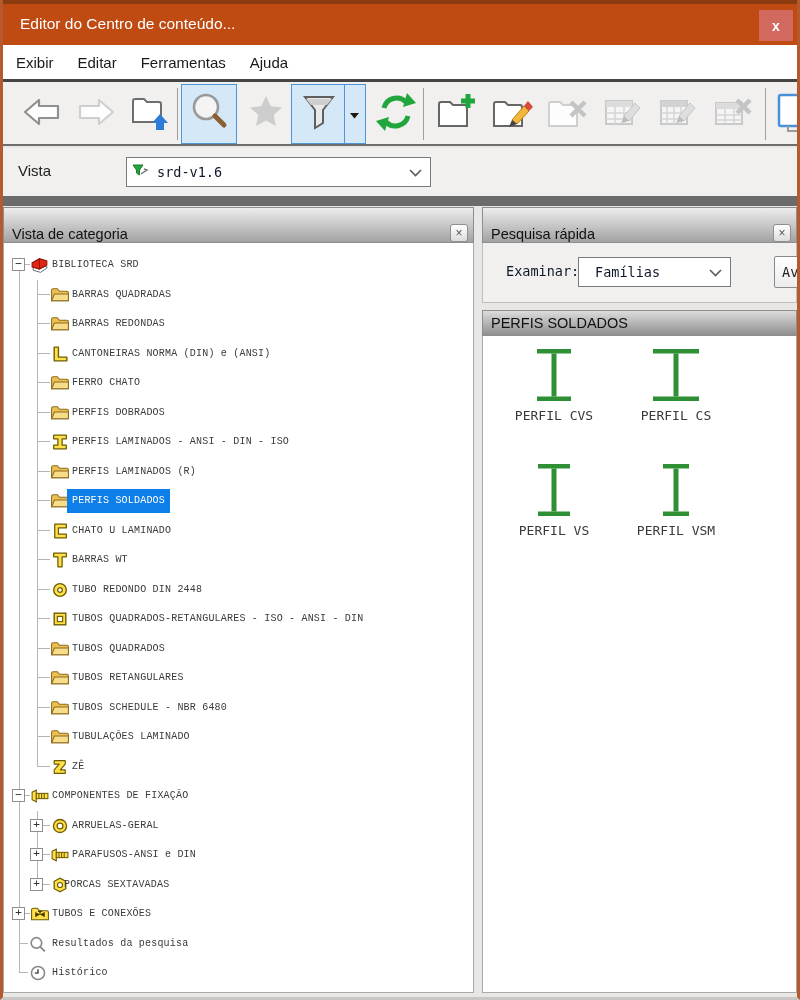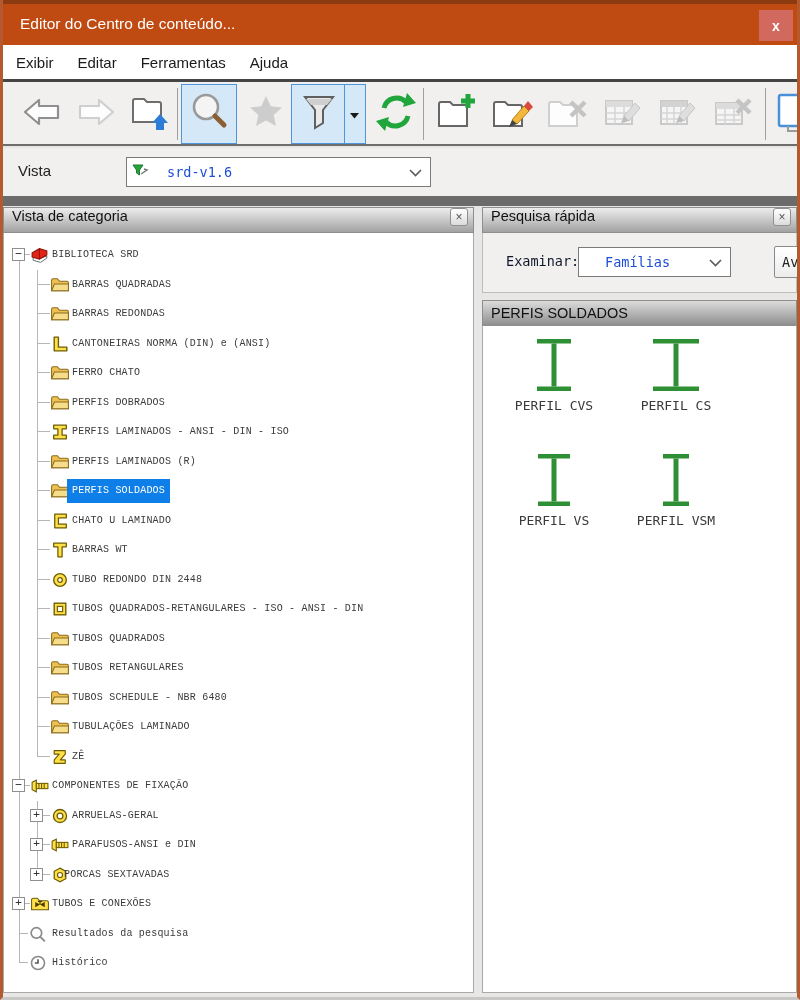"srd-v1.6" .combo .val { color: #1d4ed8 -> #0f172a; margin-left: 18px -> 8px }
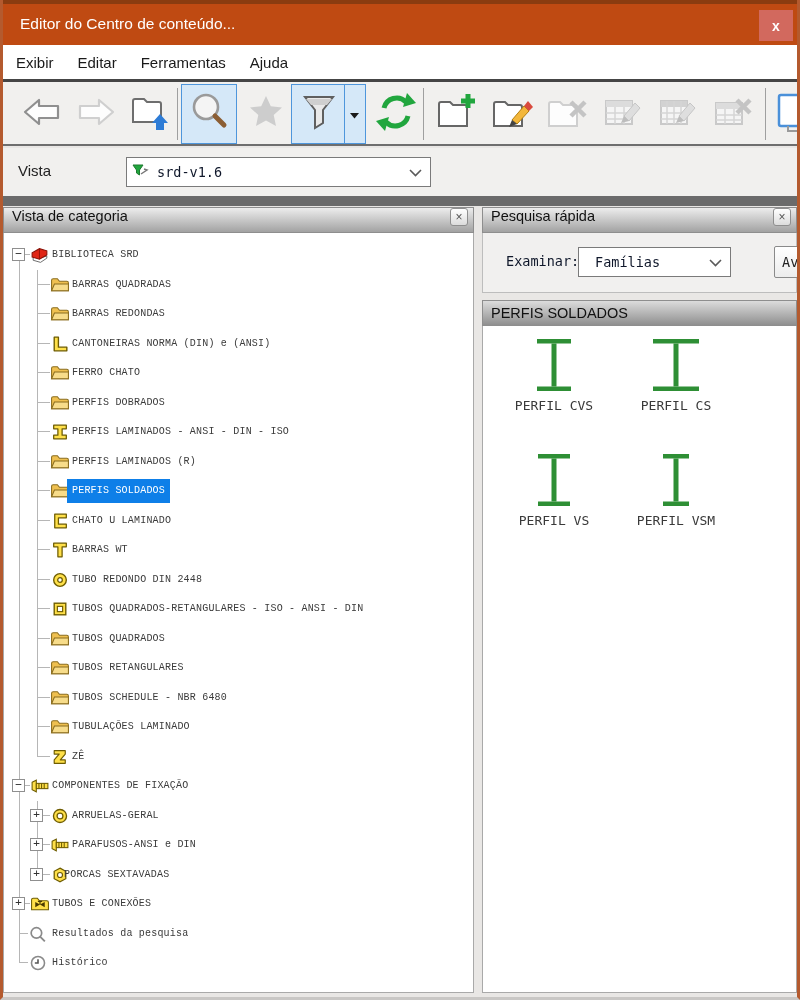"Vista de categoria" .panelhead { align-items: flex-start -> flex-end; height: 26px -> 36px }
